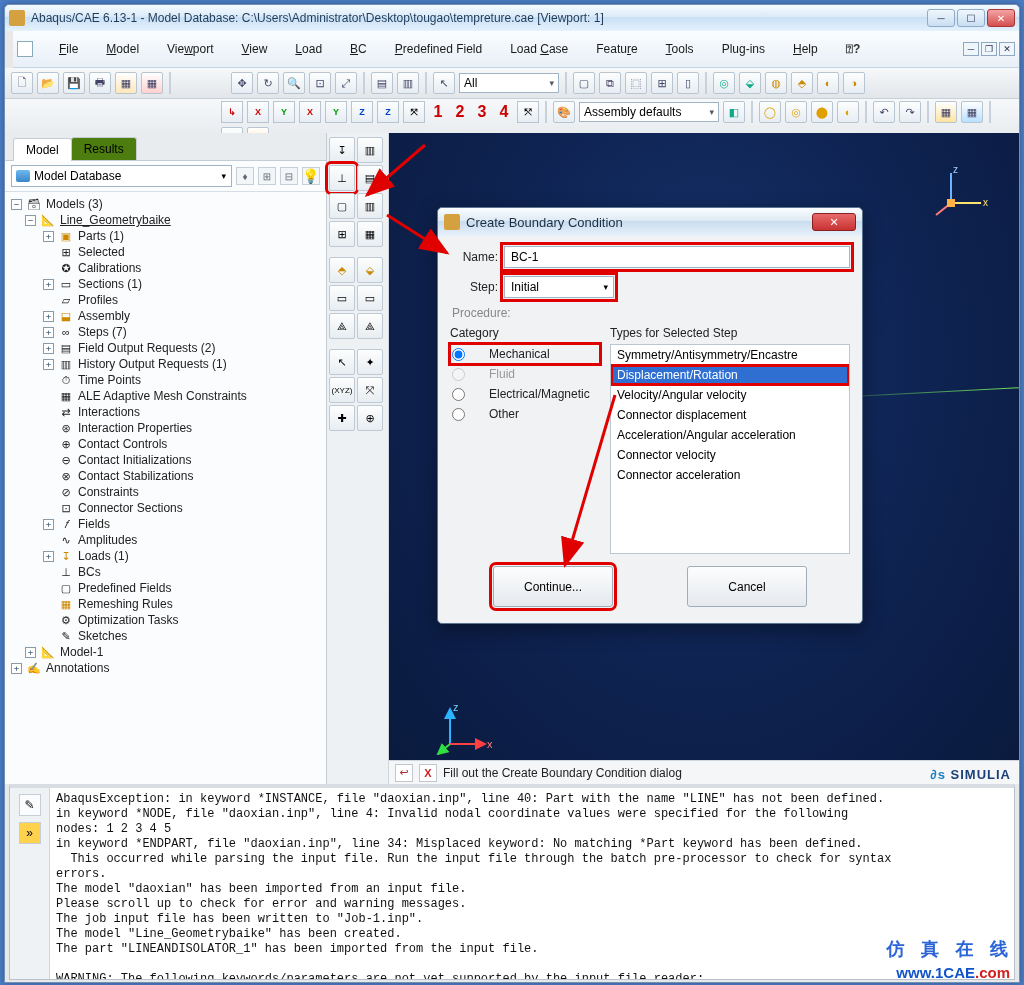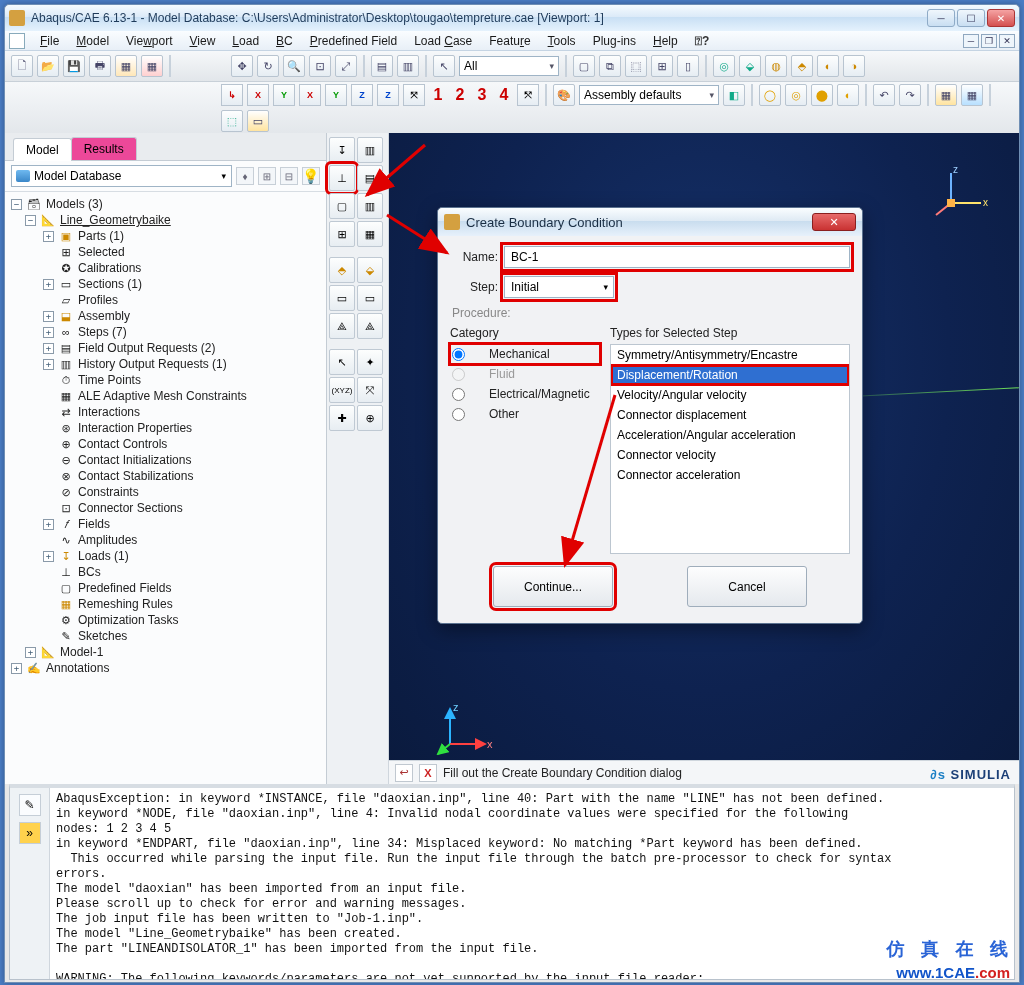"File" .menubar { gap: 5px -> 16px; height: 20px -> 37px; margin-left: none -> 8px }
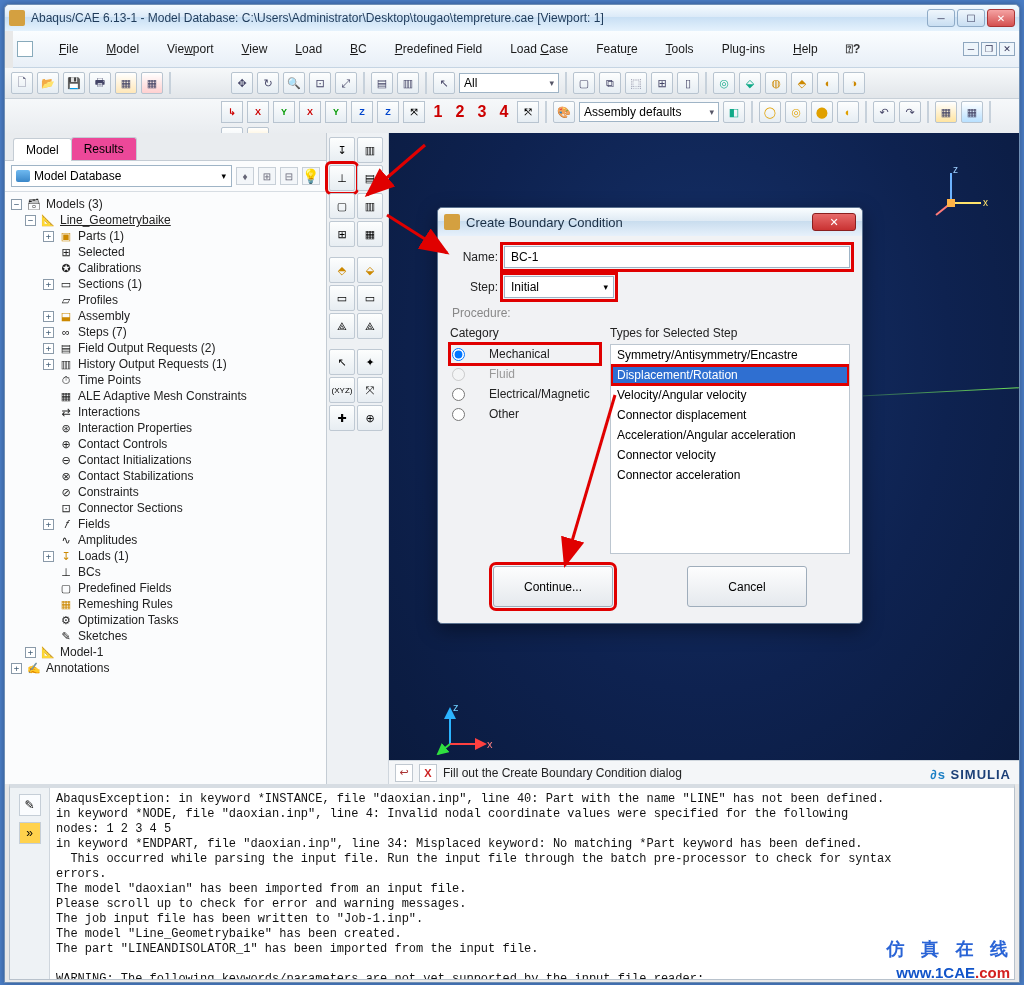"Results" .tab { background: #ec4899 -> #4d7c0f }
